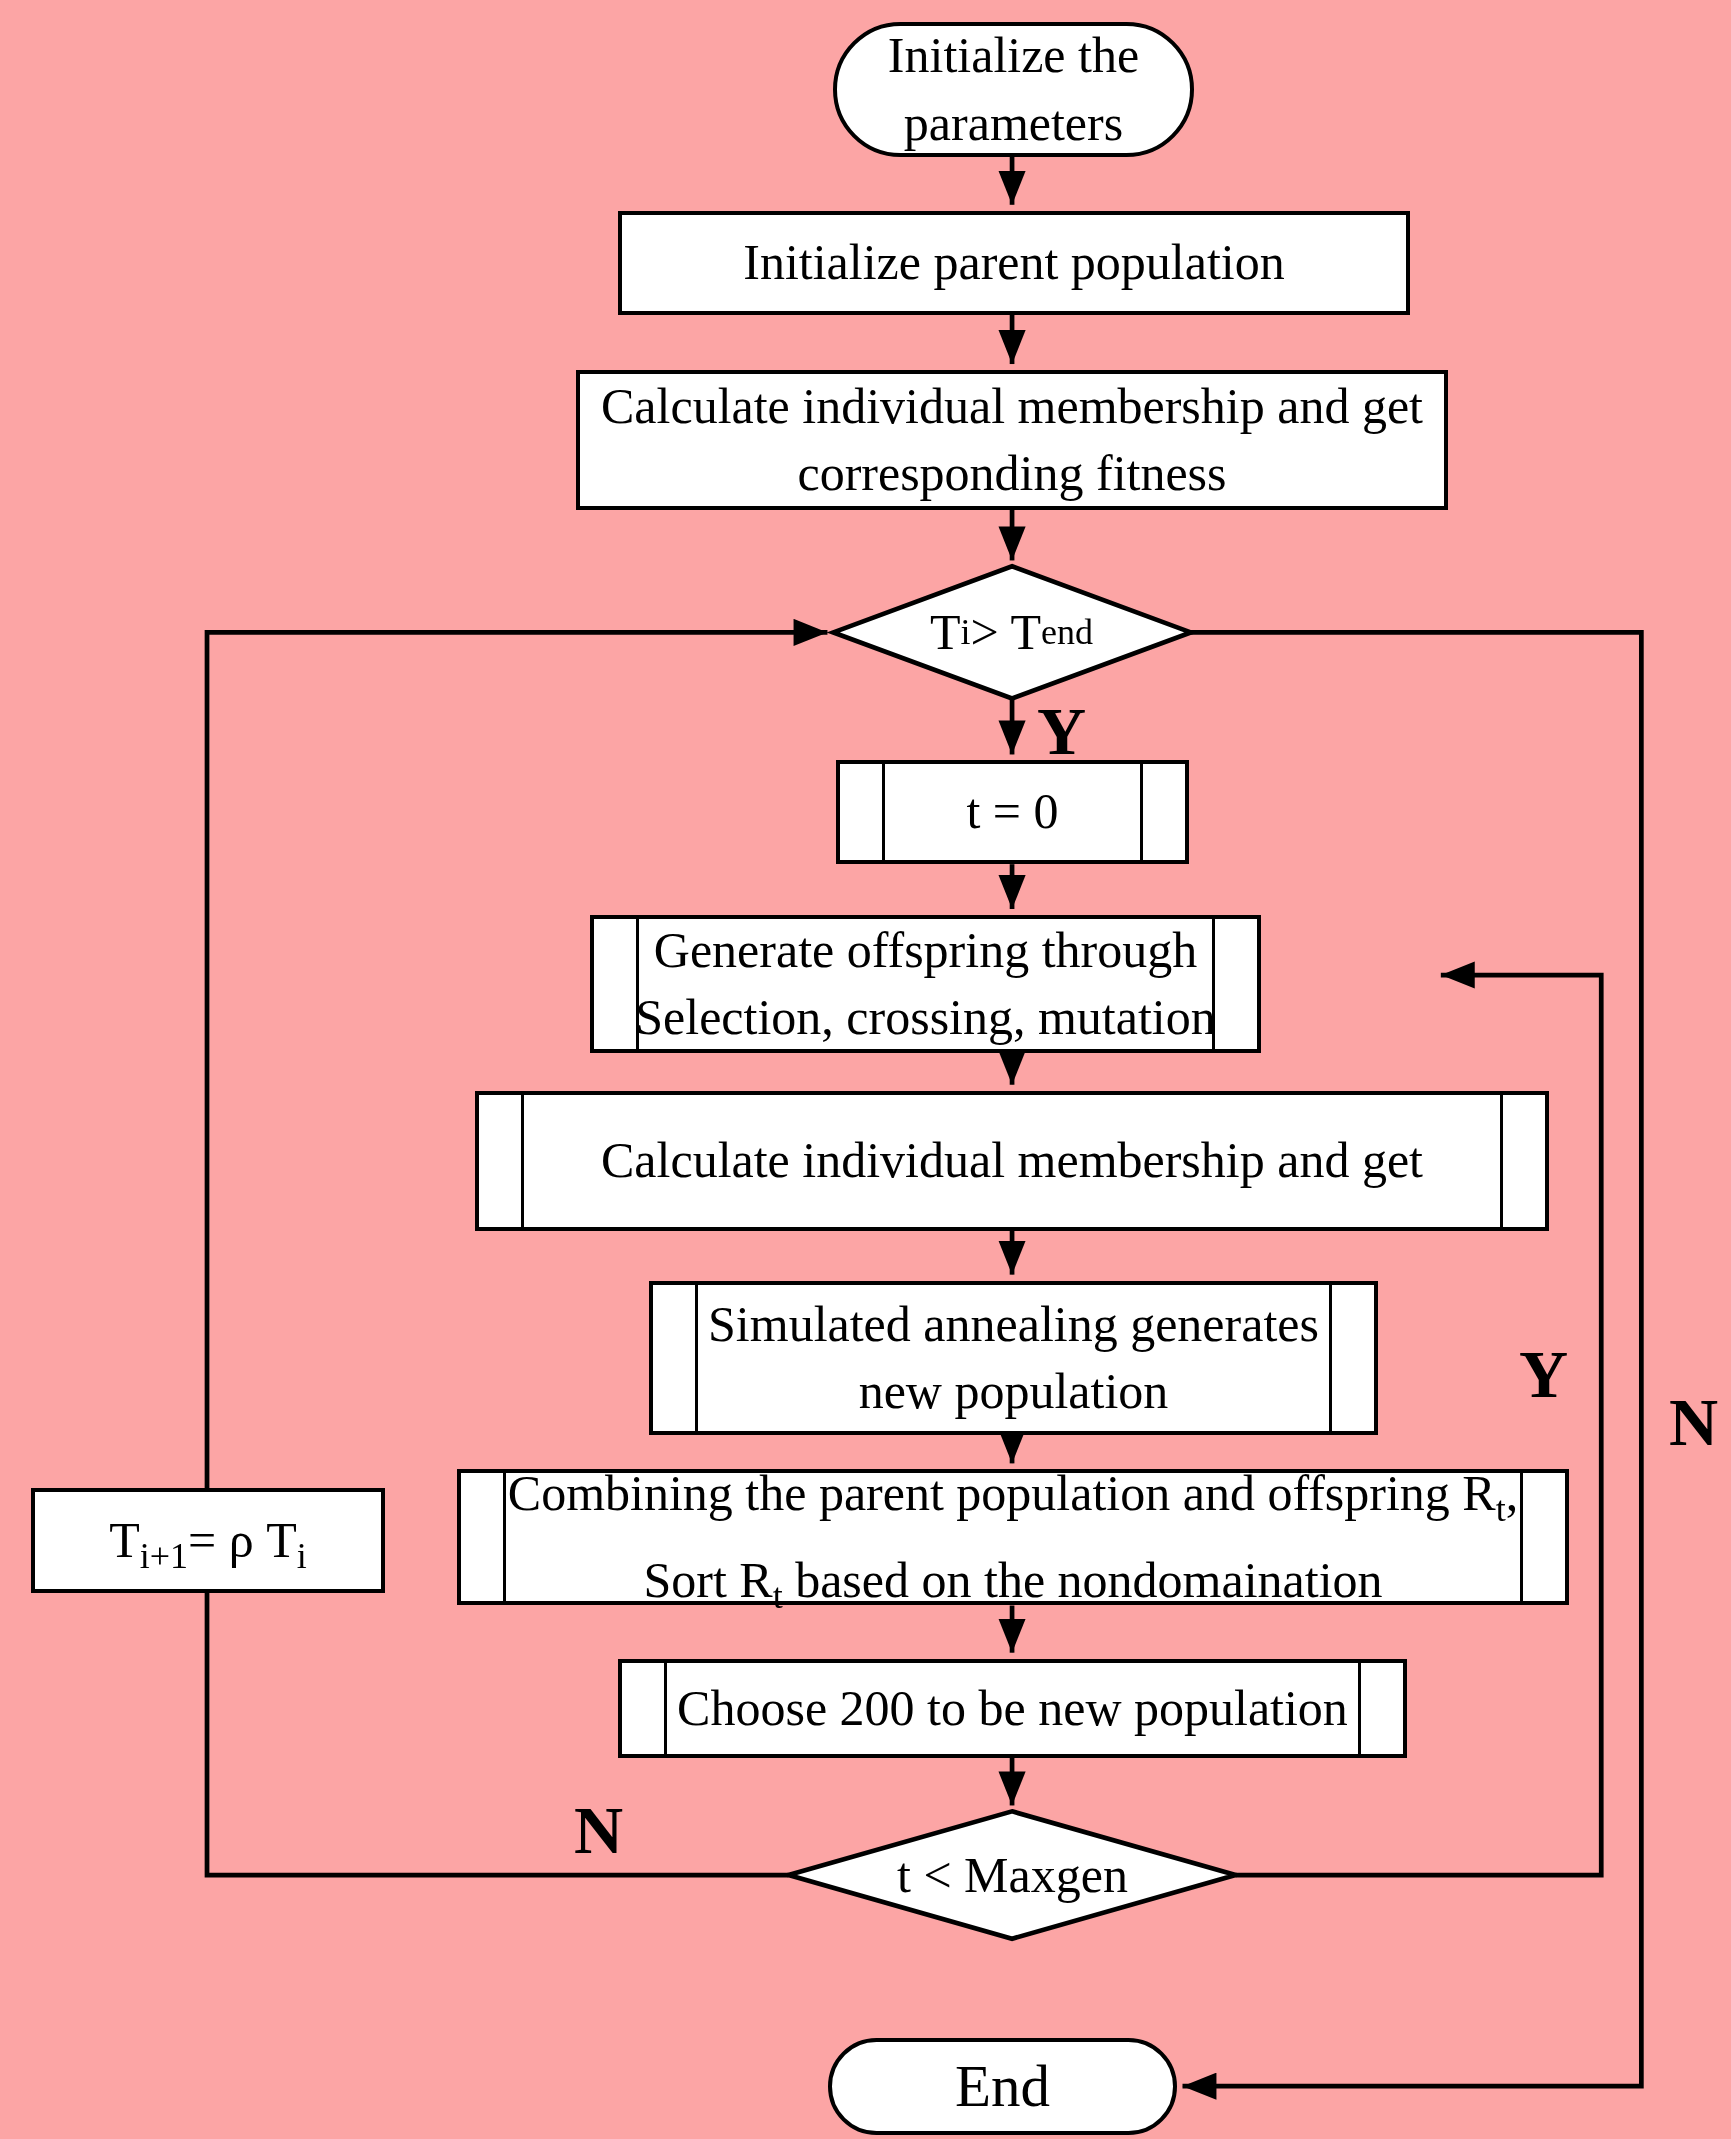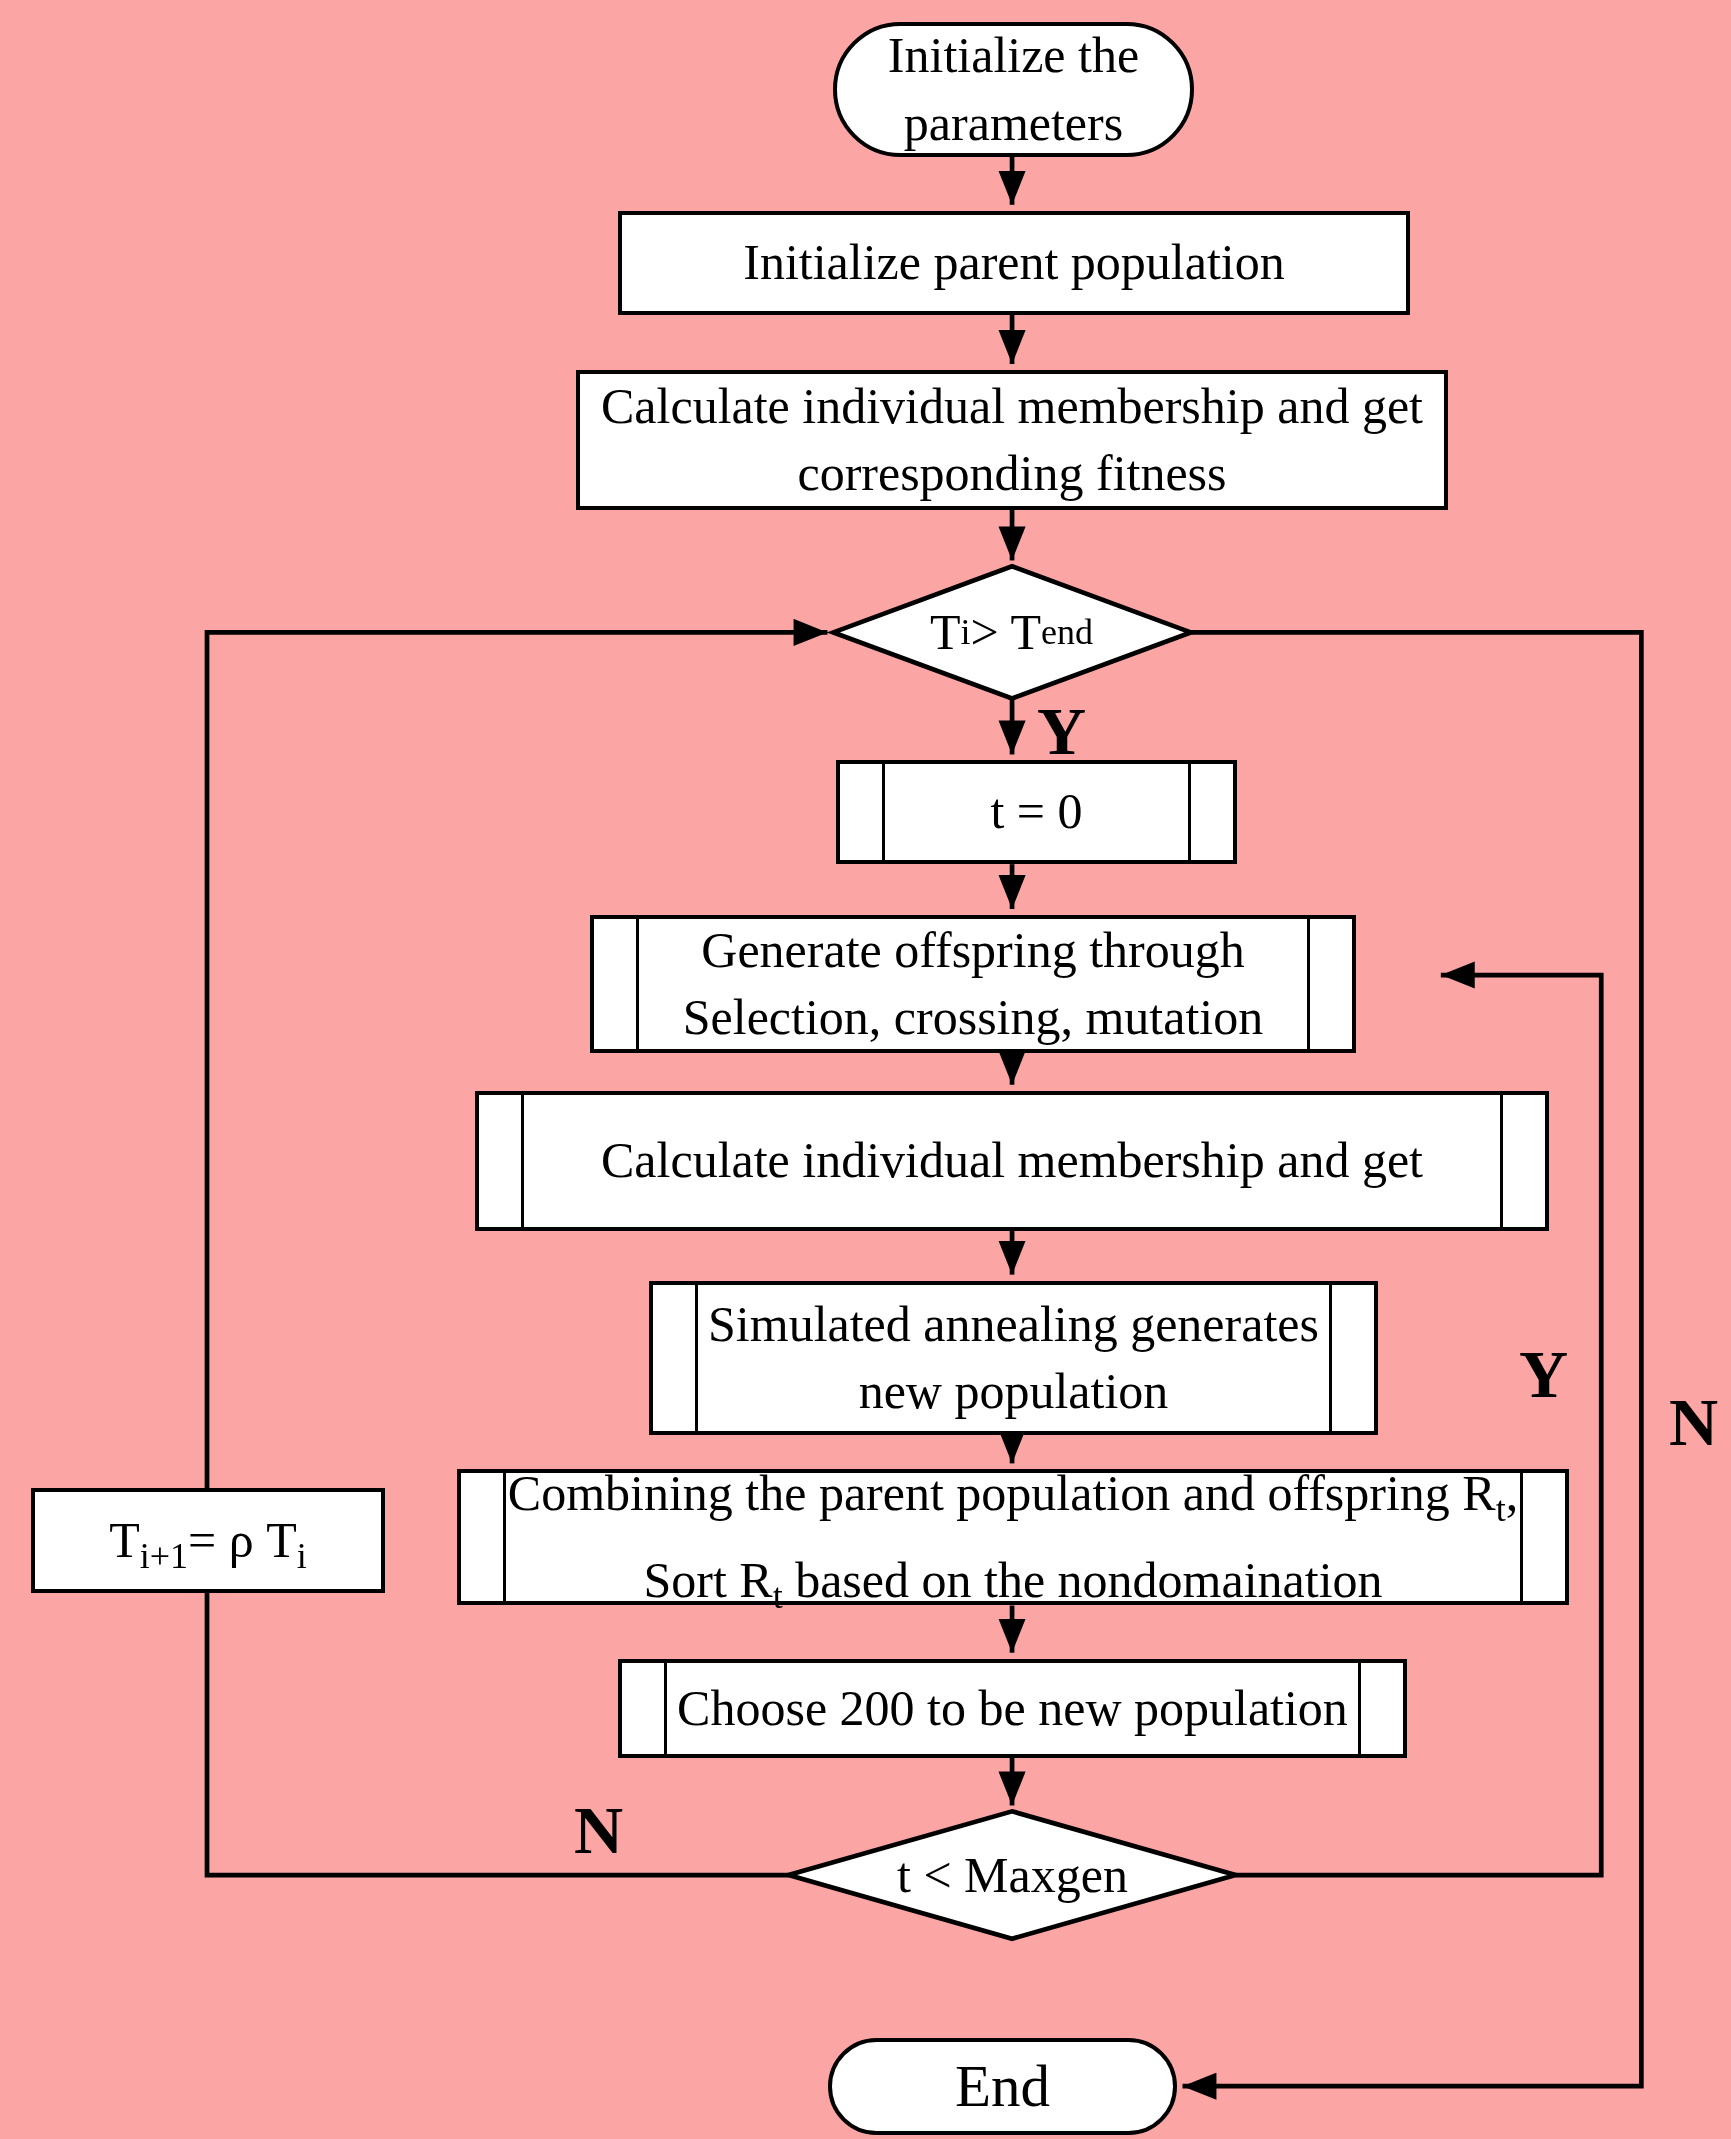"t = 0" div.node { width: 401px -> 353px }
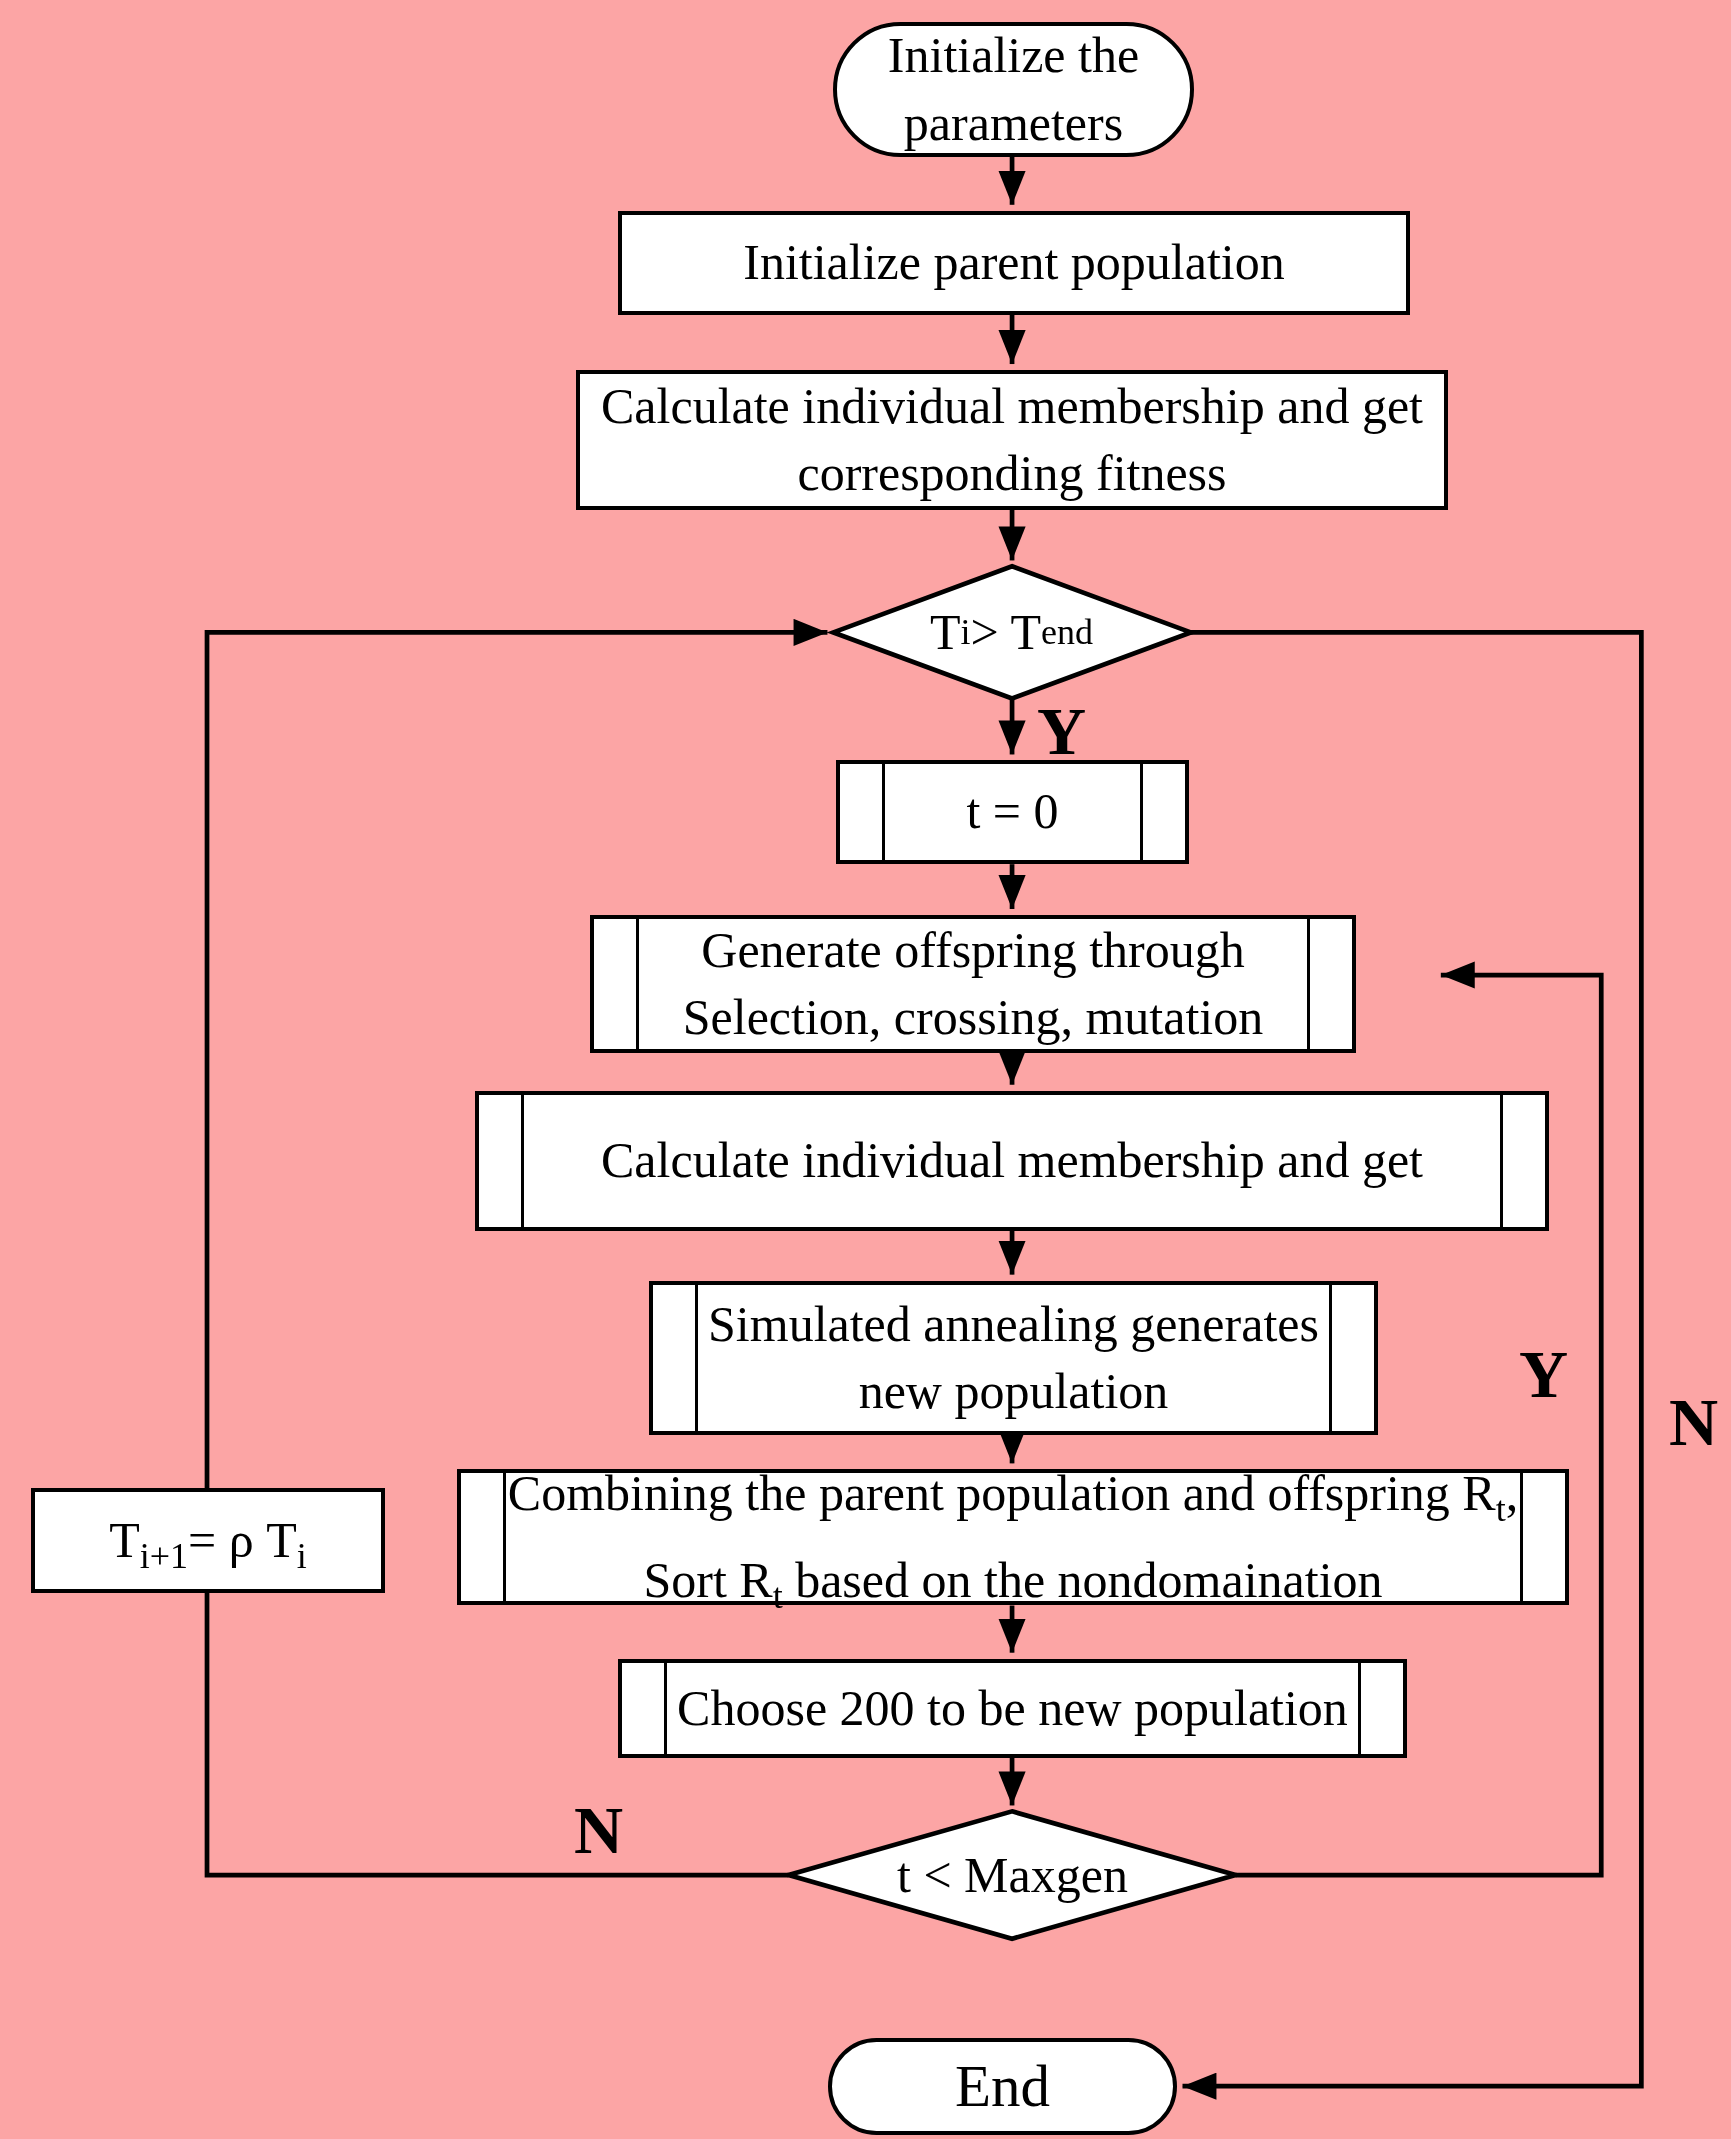"Generate offspring through" div.node { width: 766px -> 671px }
